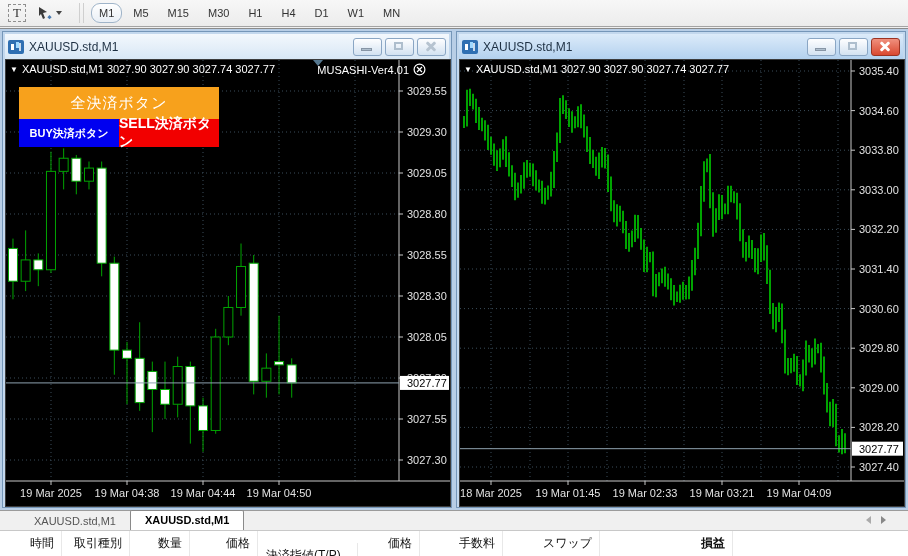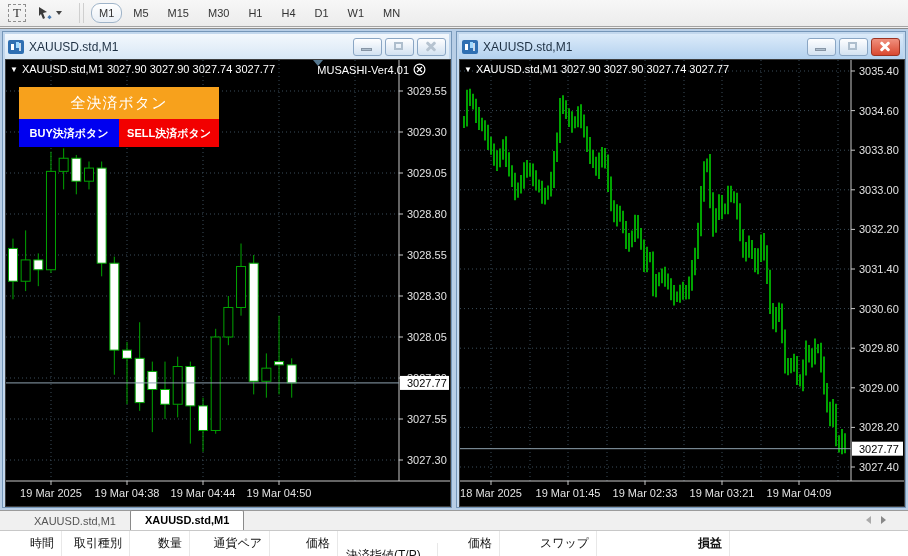"SELL決済ボタン" .btn-close-sell { font-size: 11px -> 14px }
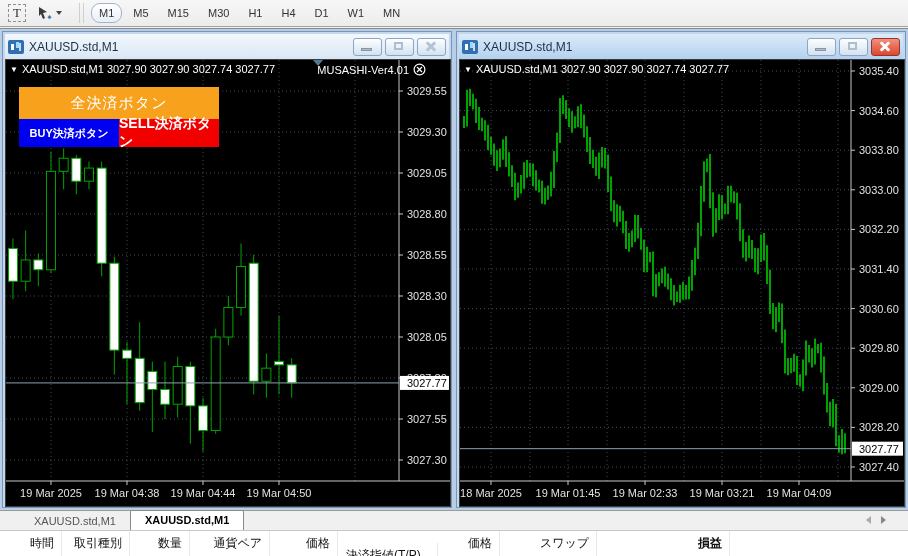"通貨ペア" div.th-cell { html: <div>通貨ペア</div> -> none }
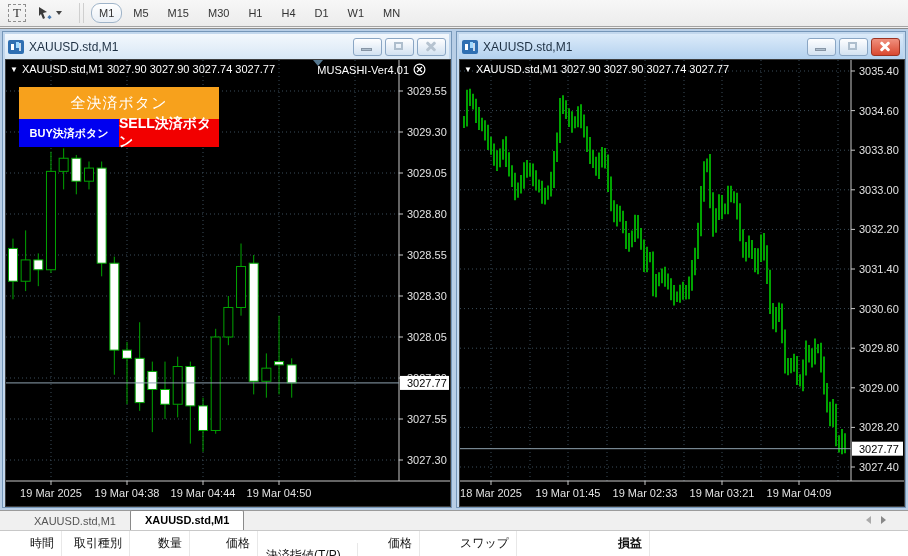"手数料" div.th-cell { html: none -> <div>手数料</div> }
